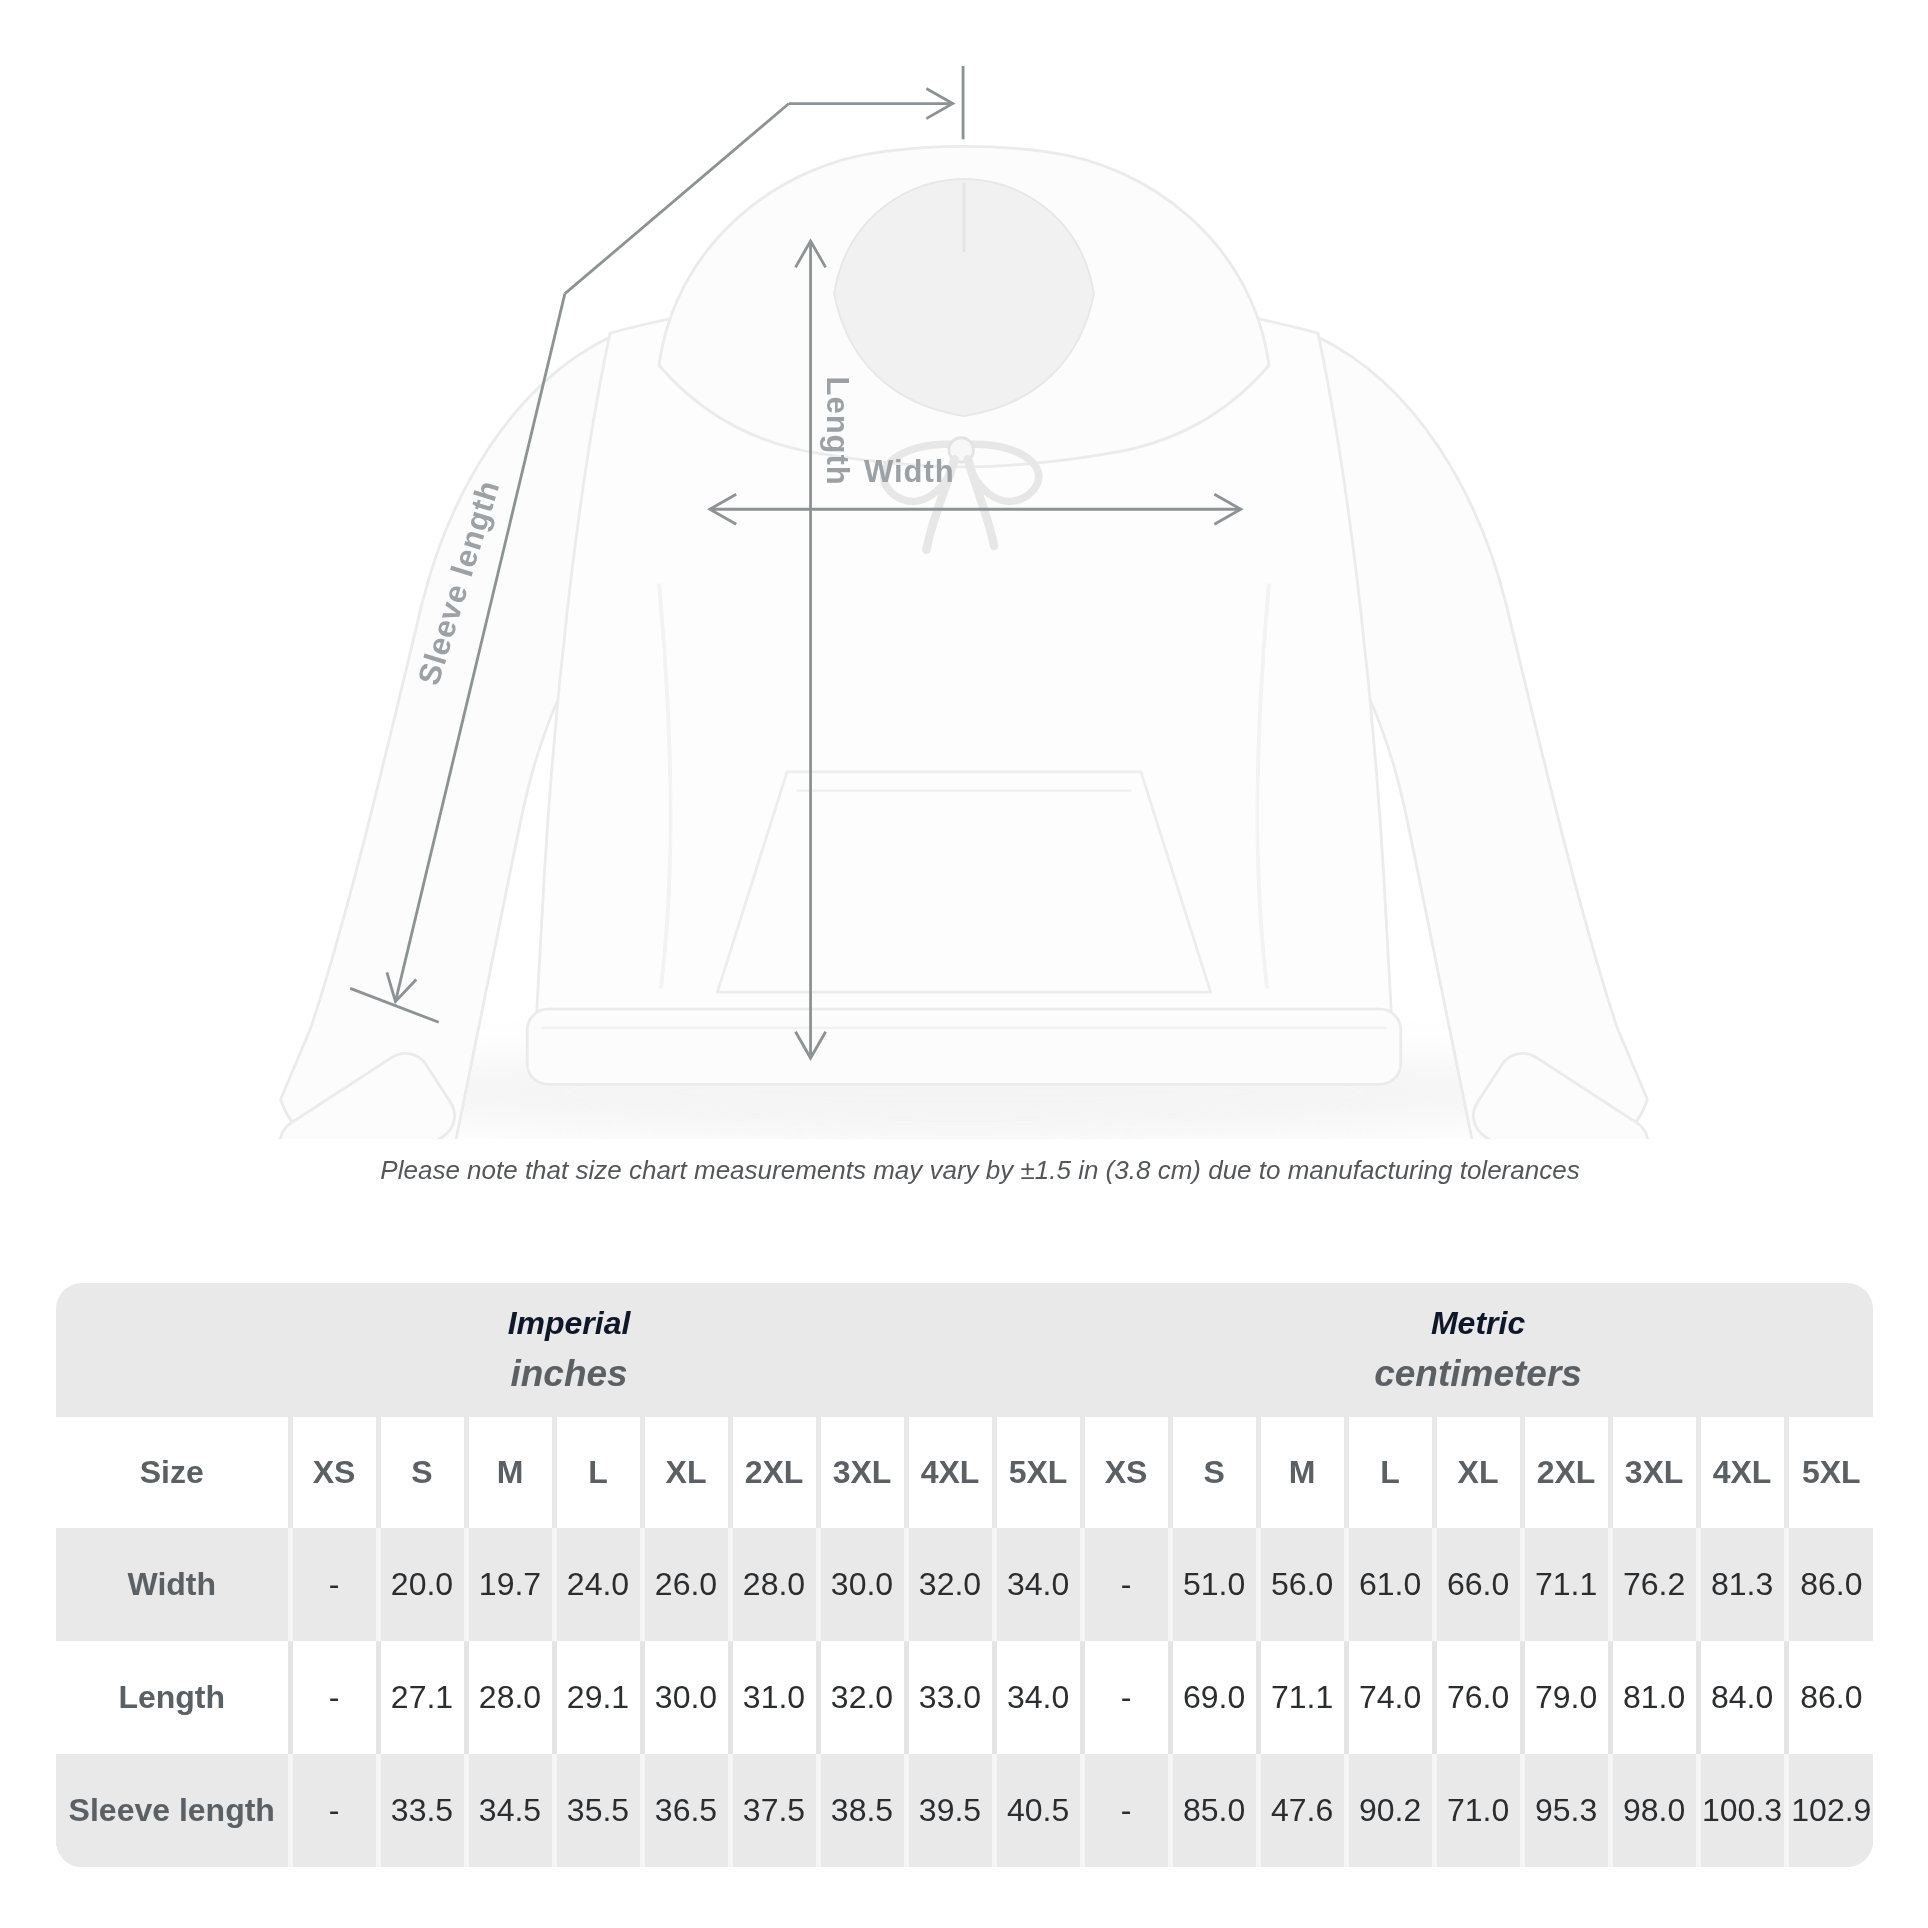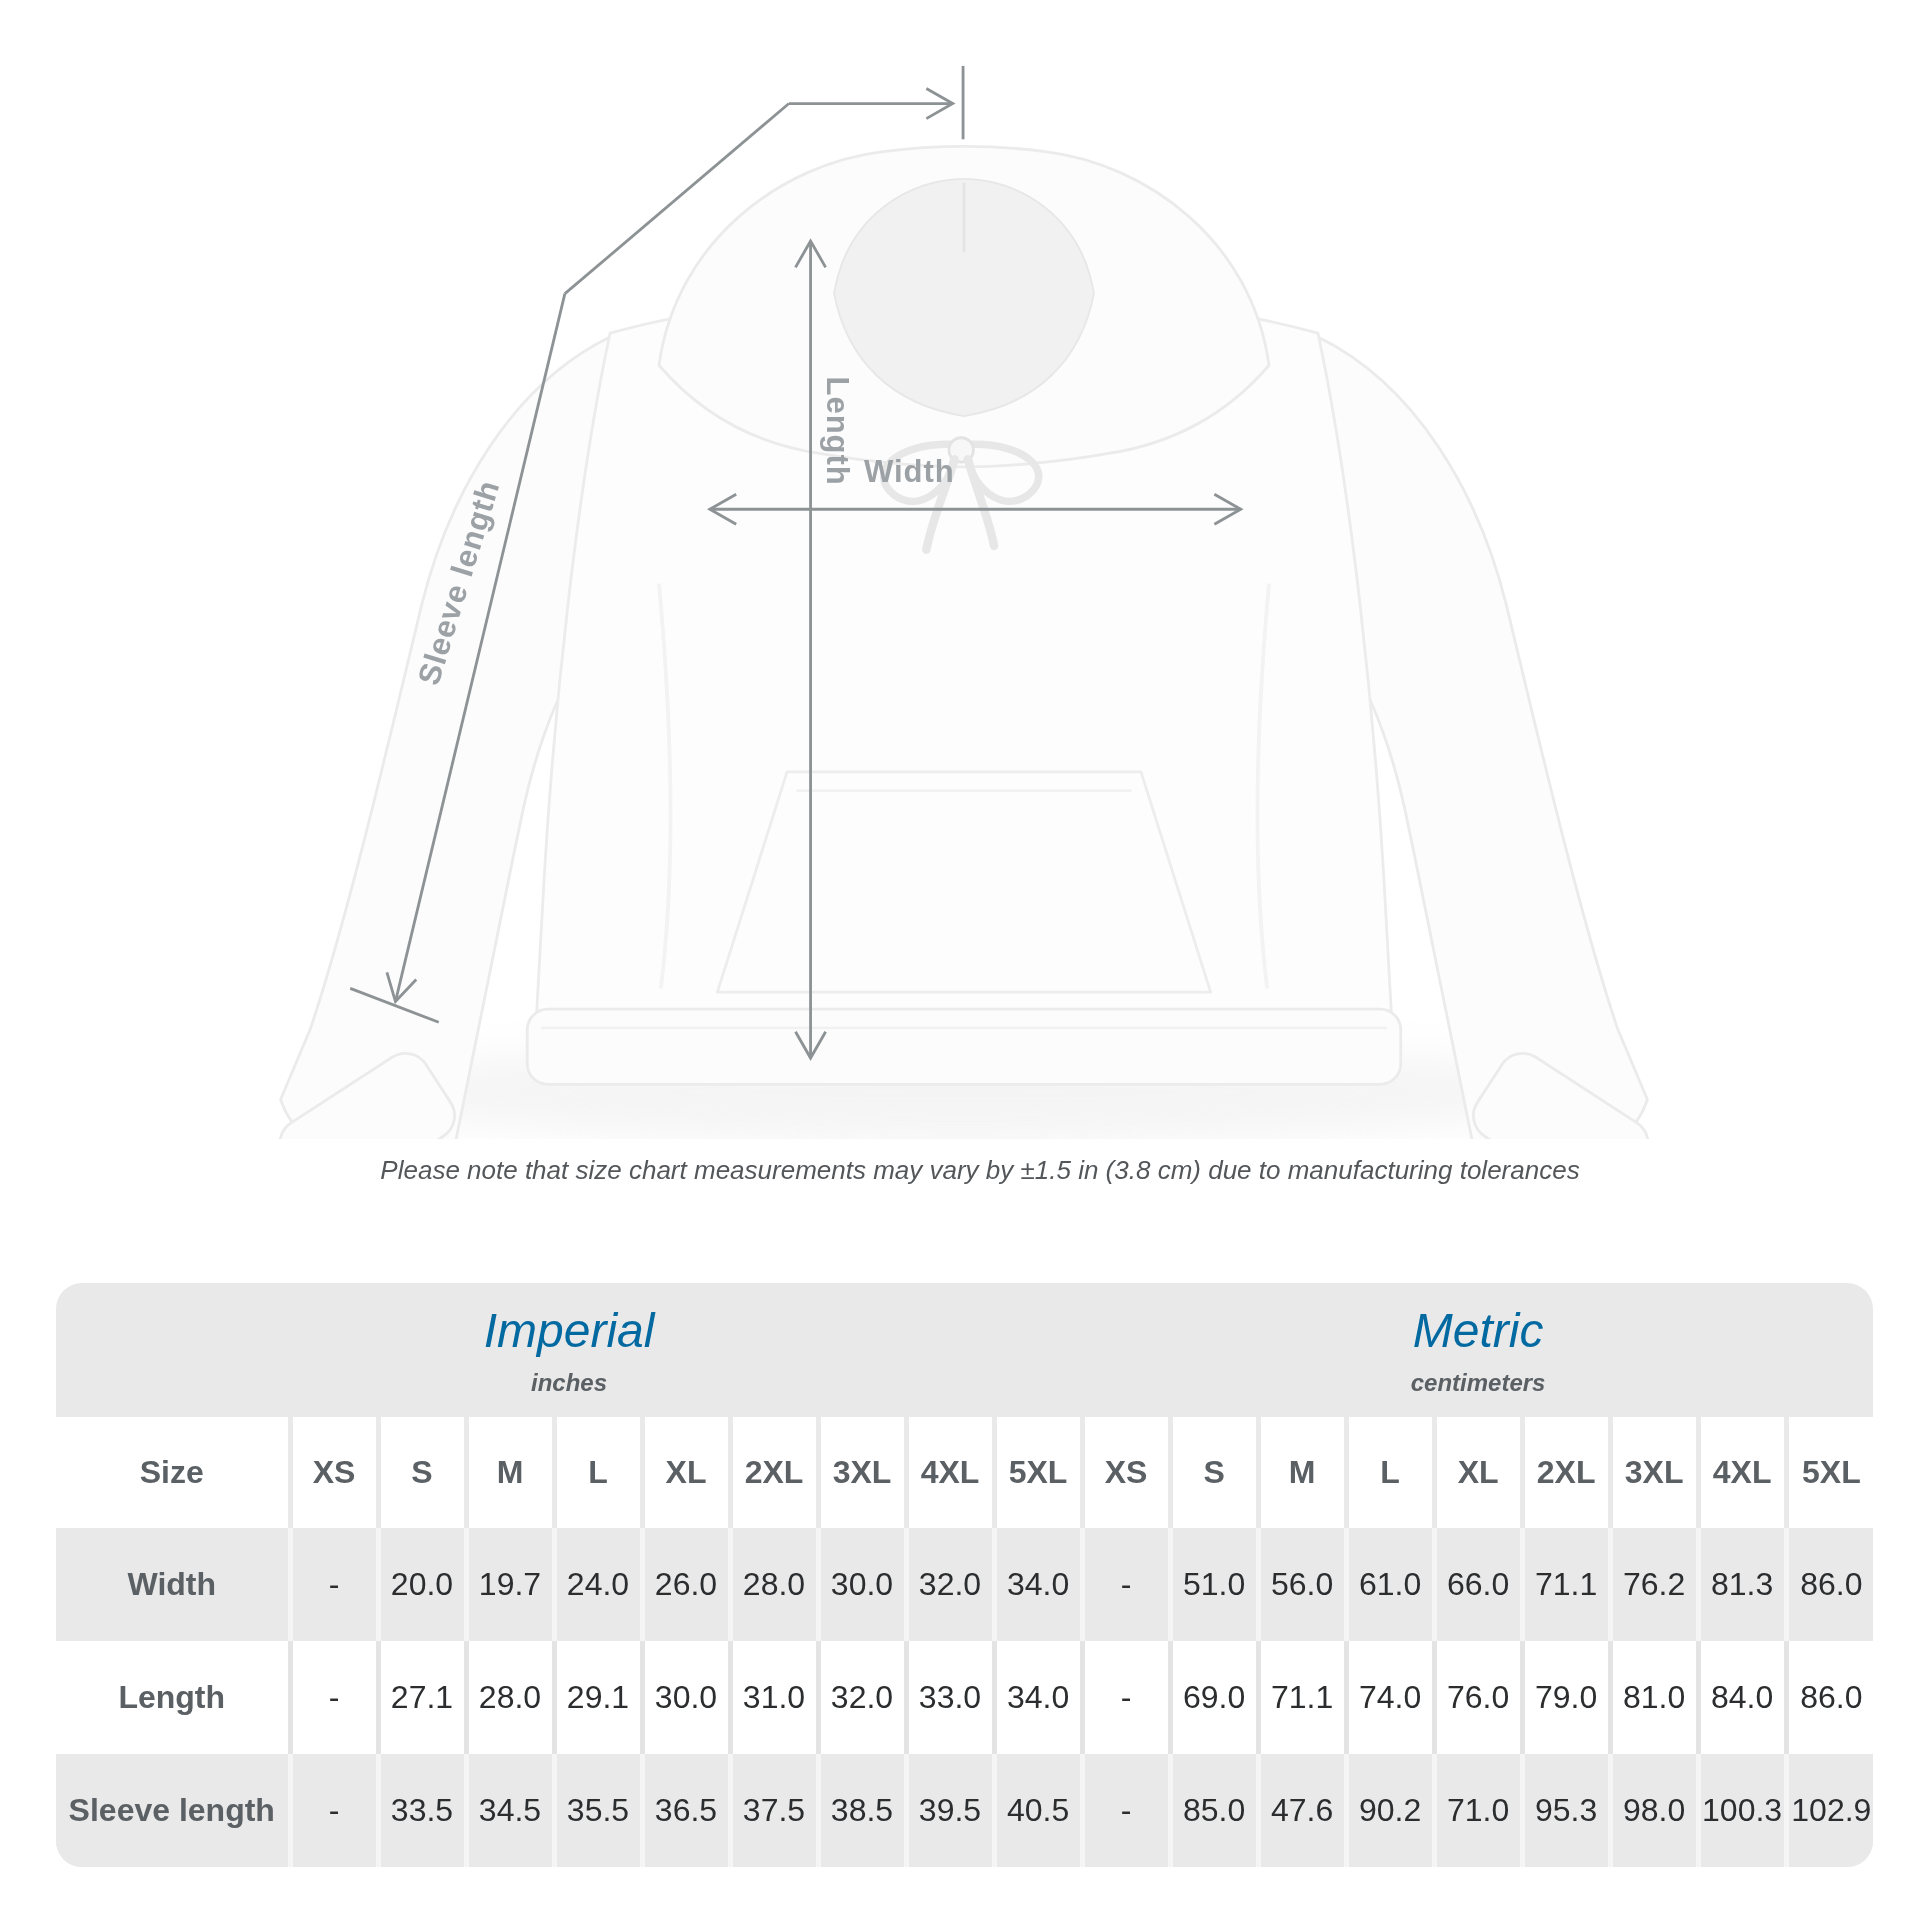"Imperial" .group-label { color: #0369a1 -> #0f172a; font-size: 48px -> 32px; font-weight: normal -> bold }
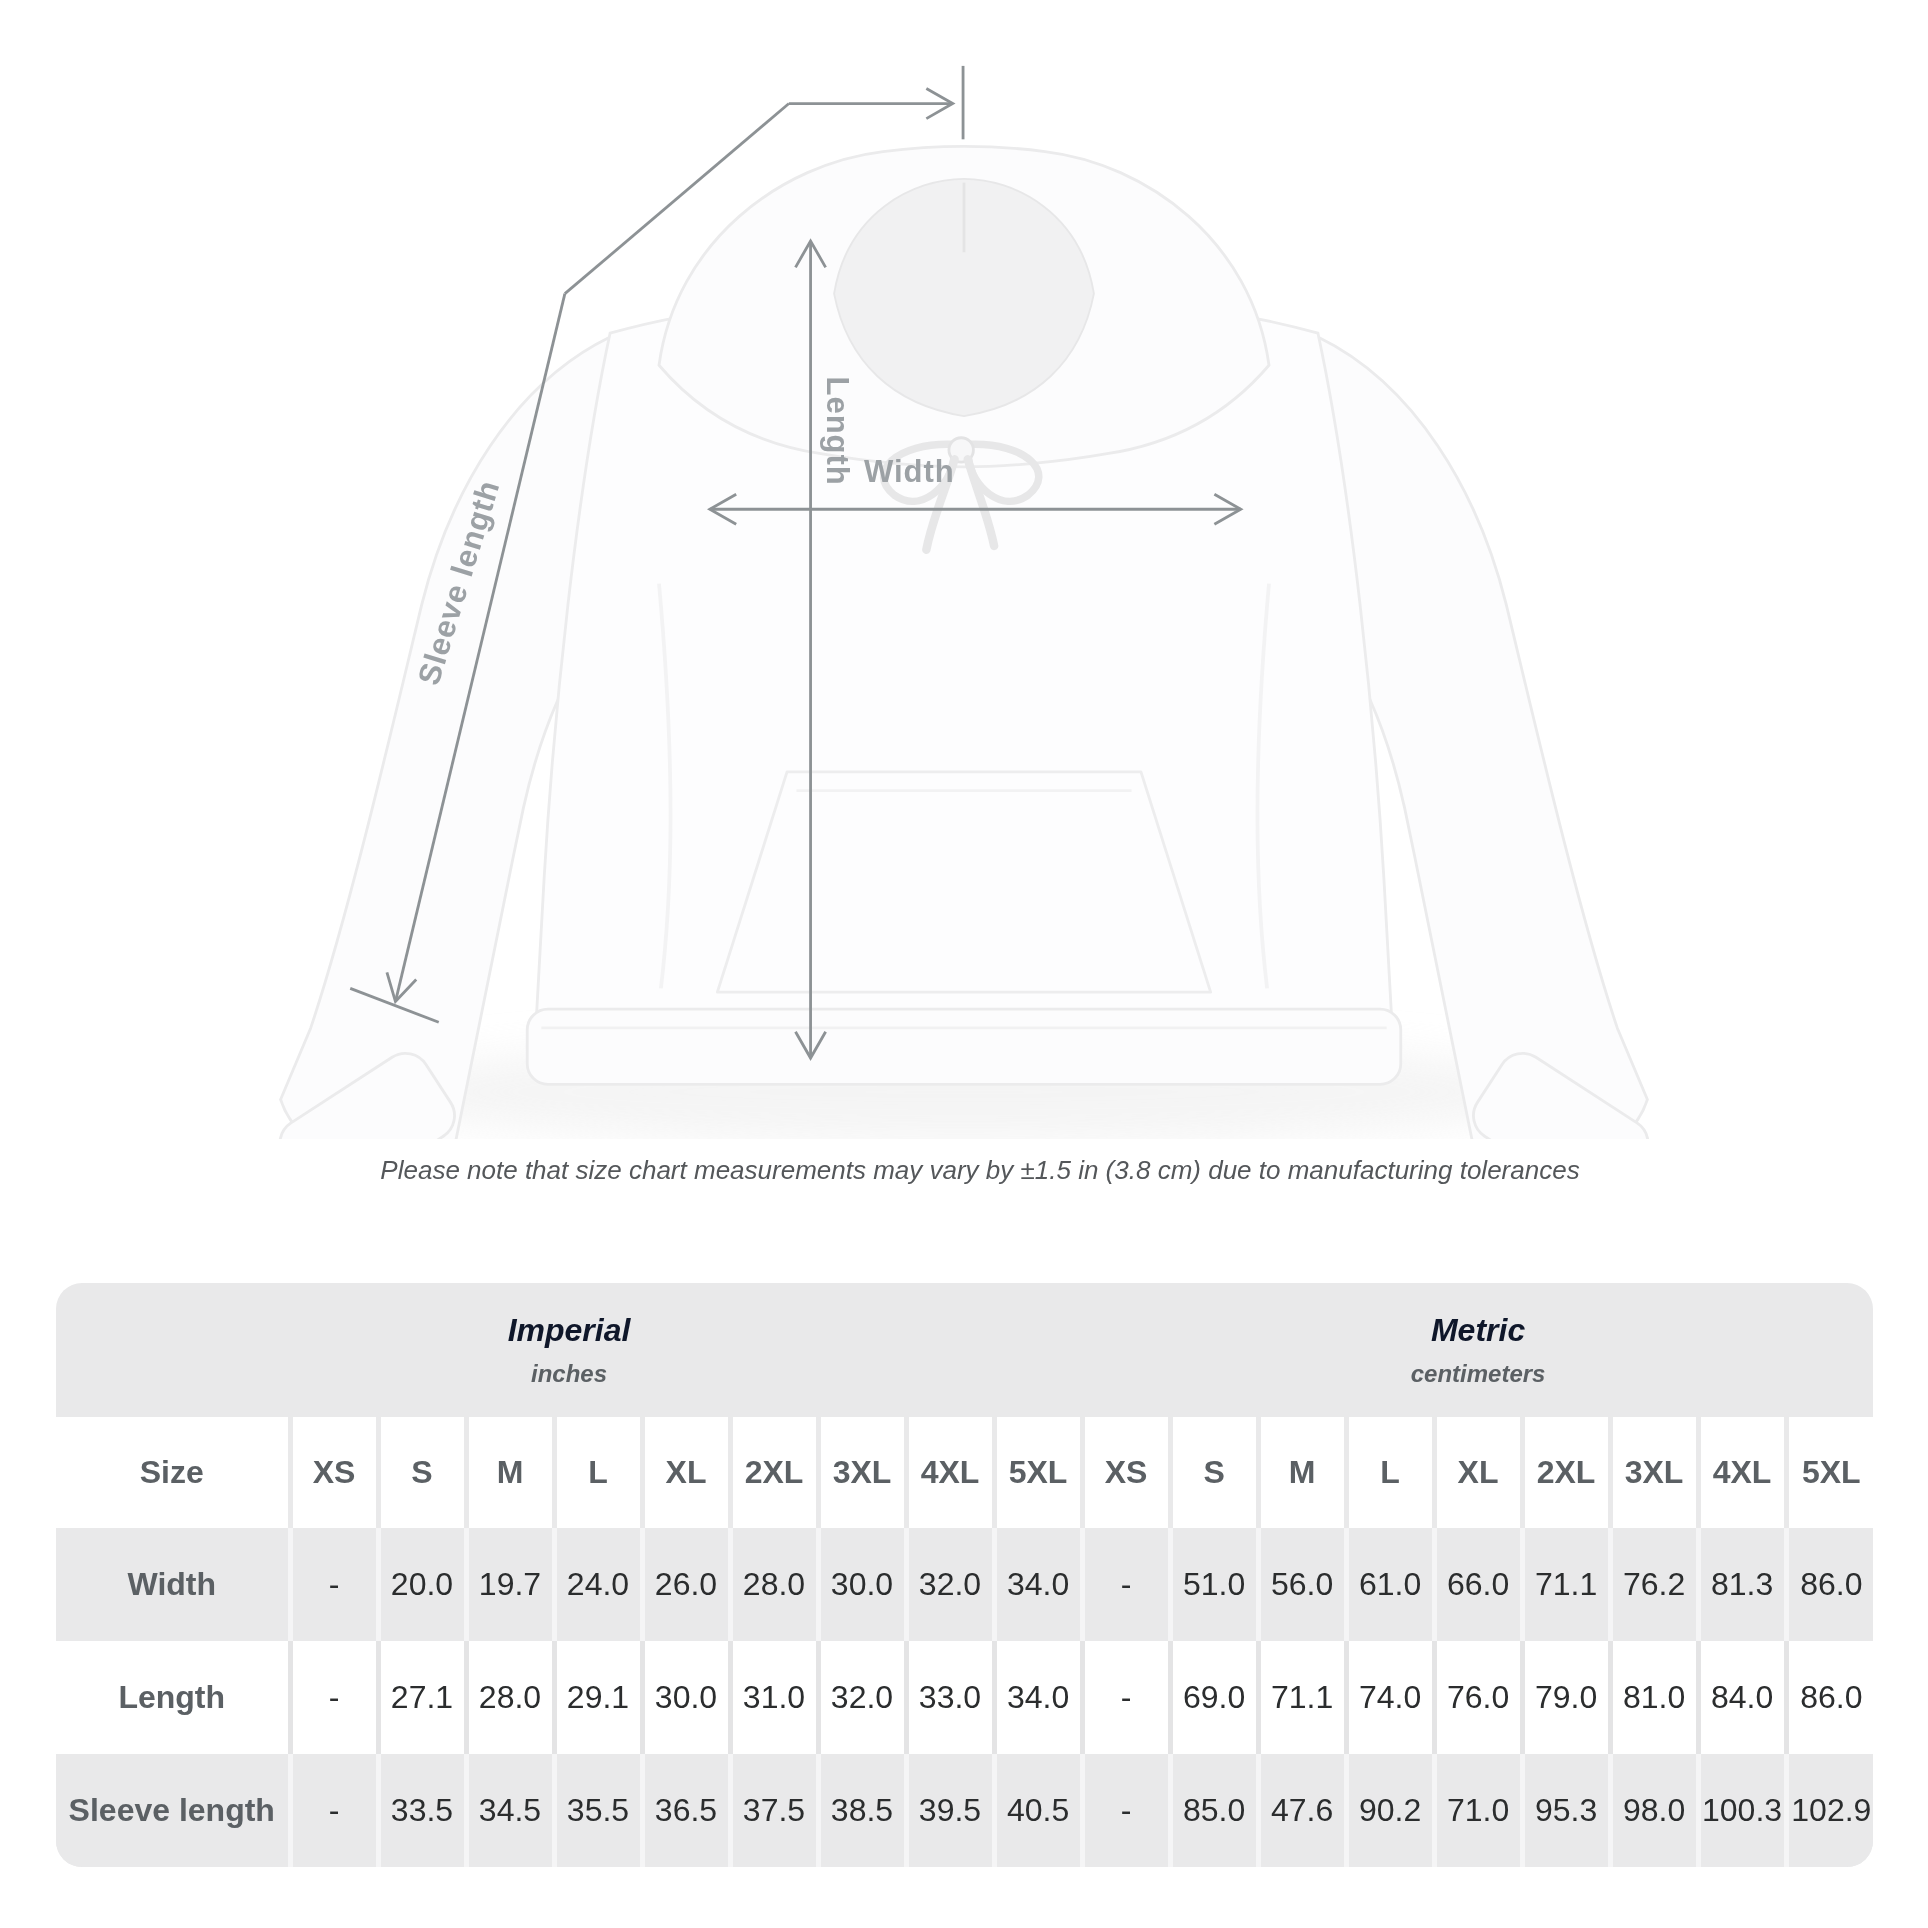"inches" .group-unit { font-size: 24px -> 37px }
